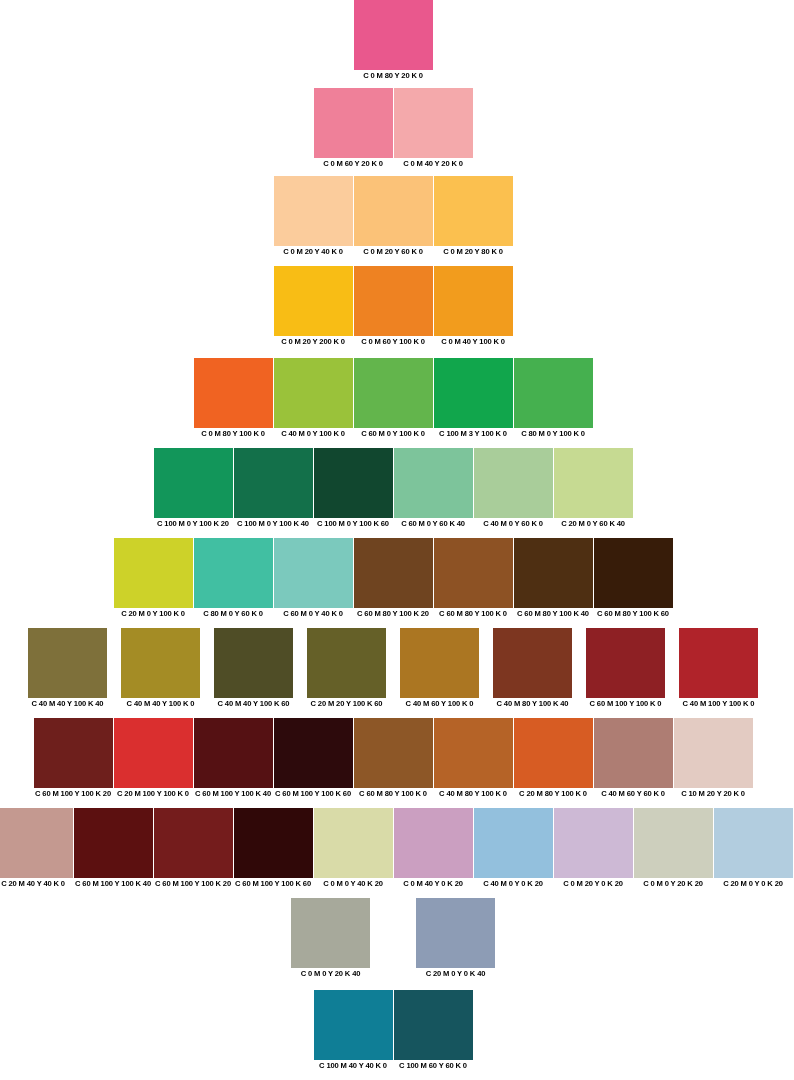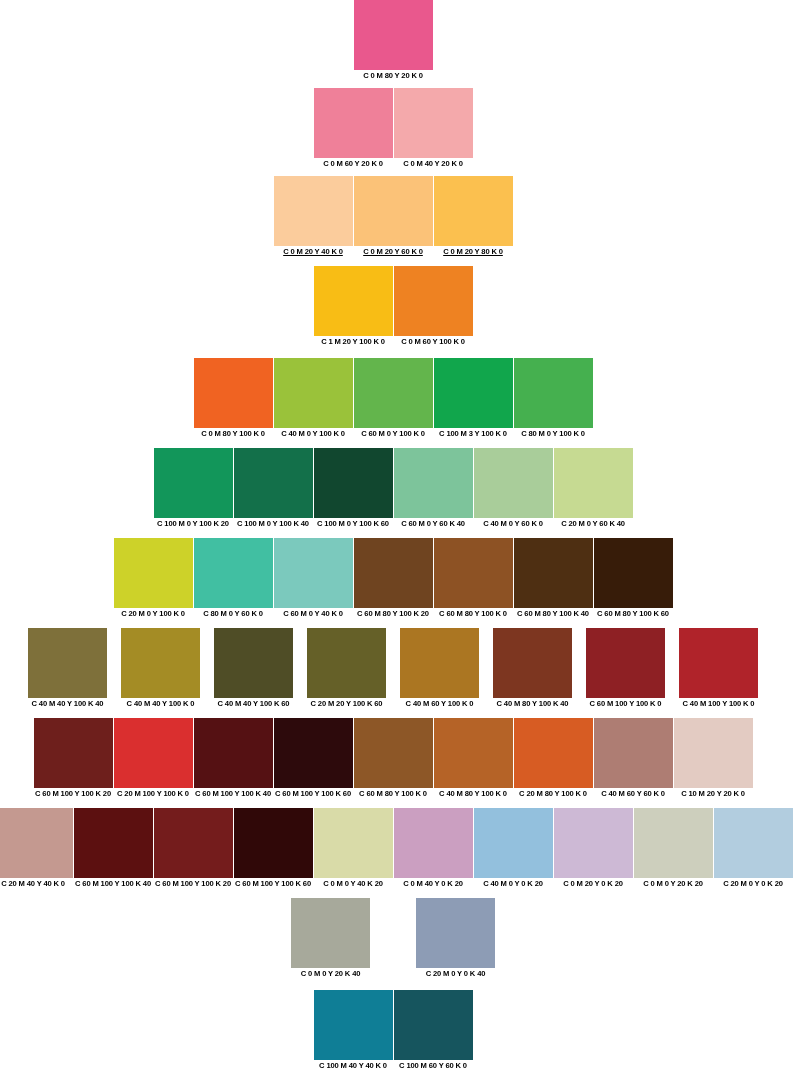"C 0 M 20 Y 40" div.swatch-row { text-decoration: underline -> none }
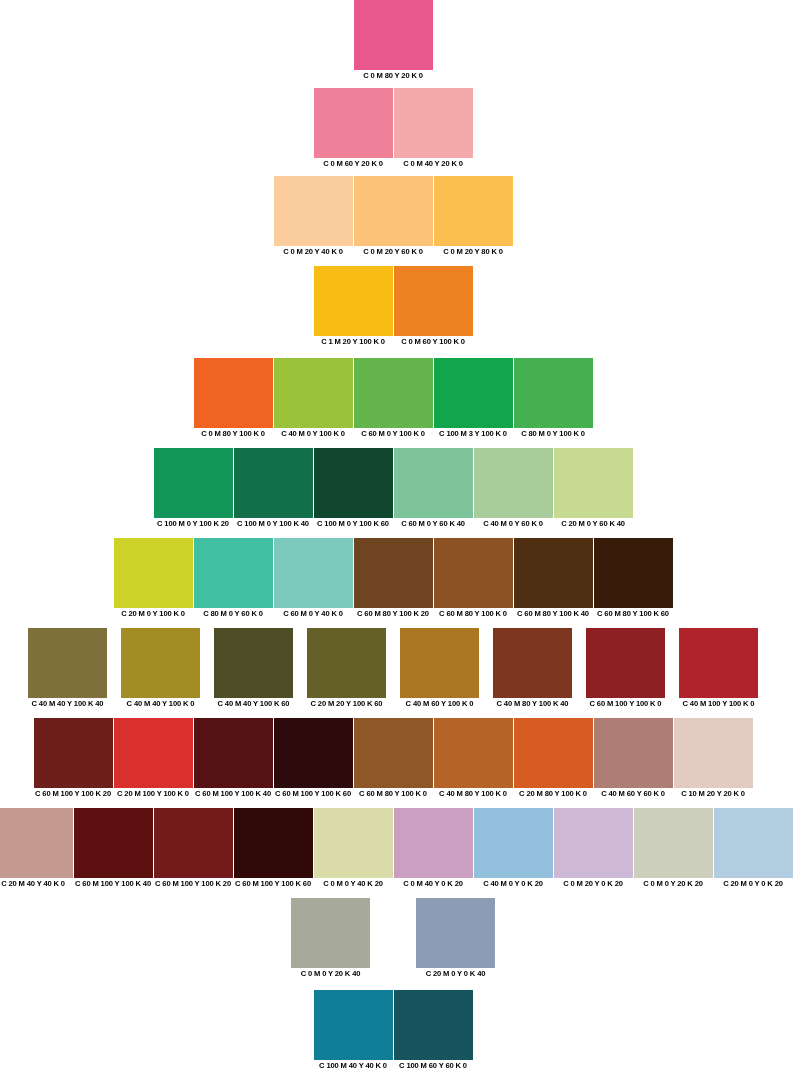"C 1 M 20 Y" div.swatch-label { text: 1 M 20 Y 100 -> 0 M 20 Y 200 }
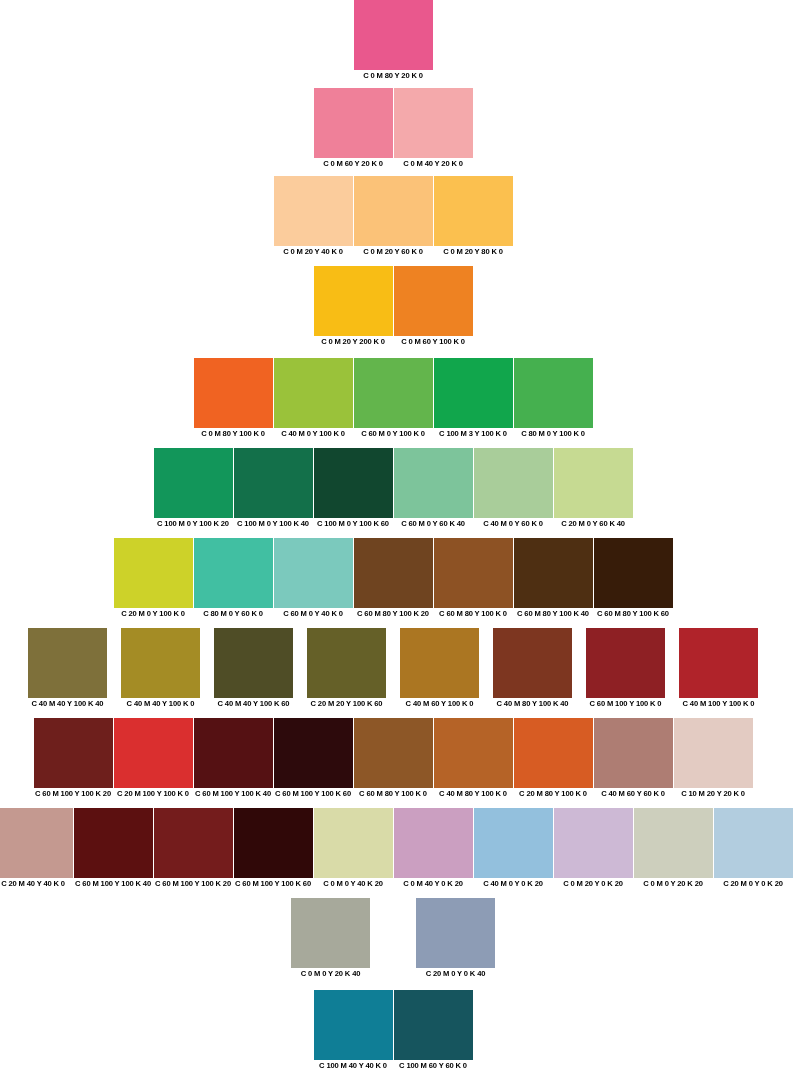"C 0 M 40 Y 100" div.swatch-cell { html: none -> <div> <div></div> <div>C 0 M 40 Y 100 K 0</div> </div> }
